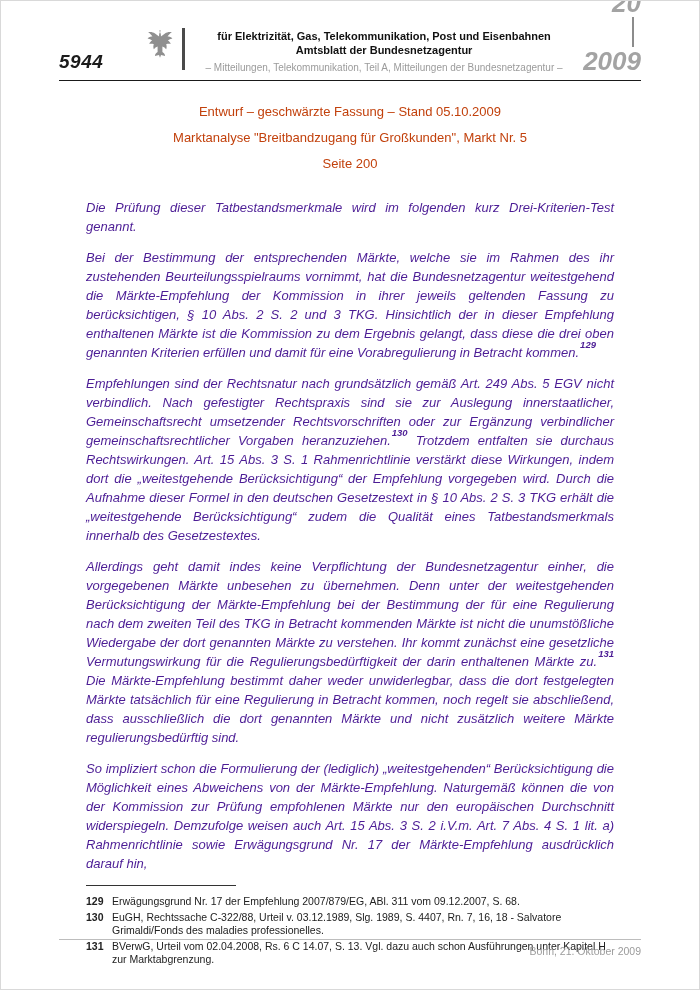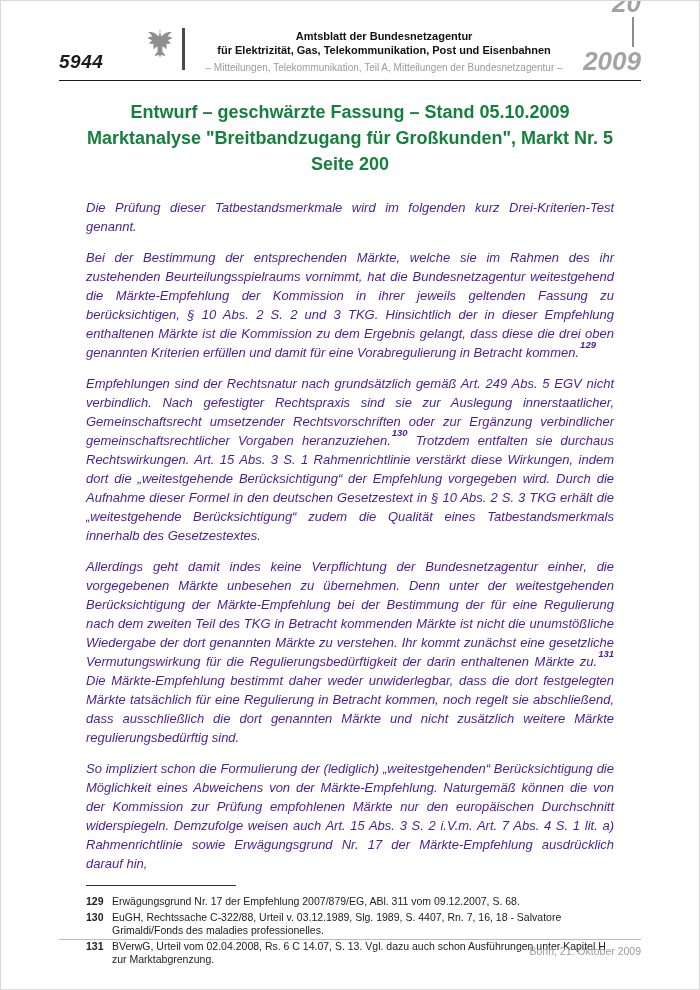"Amtsblatt der Bundesnetzagentur" div.header-title { order: before "für Elektrizität, Gas," -> after "für Elektrizität, Gas," }
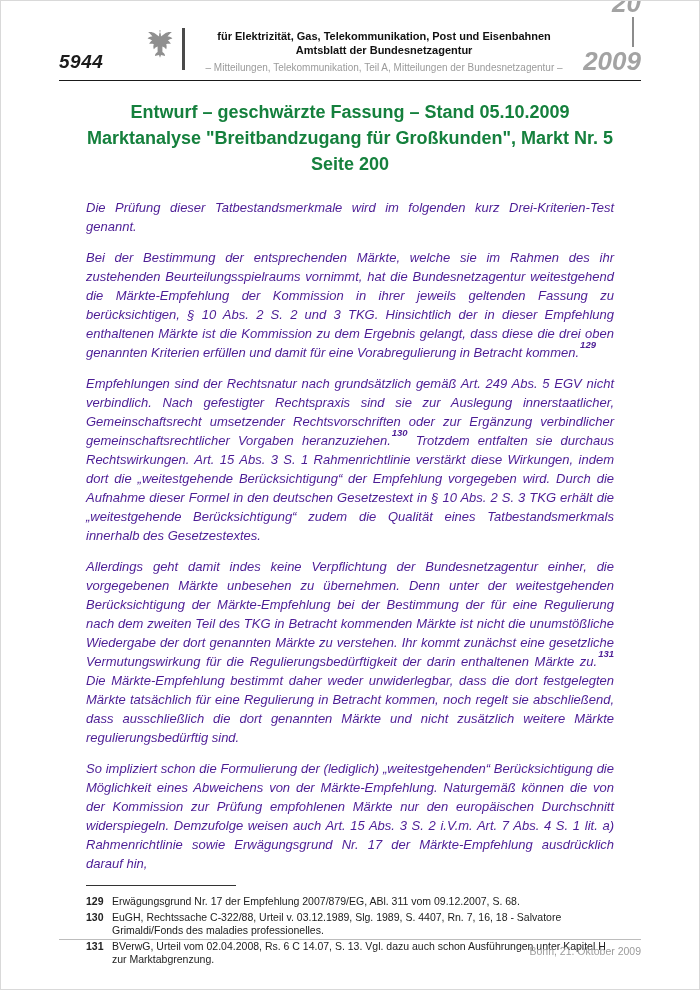"Entwurf – geschwärzte Fassung –" .doc-title div { color: #15803d -> #c2410c; font-size: 18px -> 13px; font-weight: bold -> normal }
